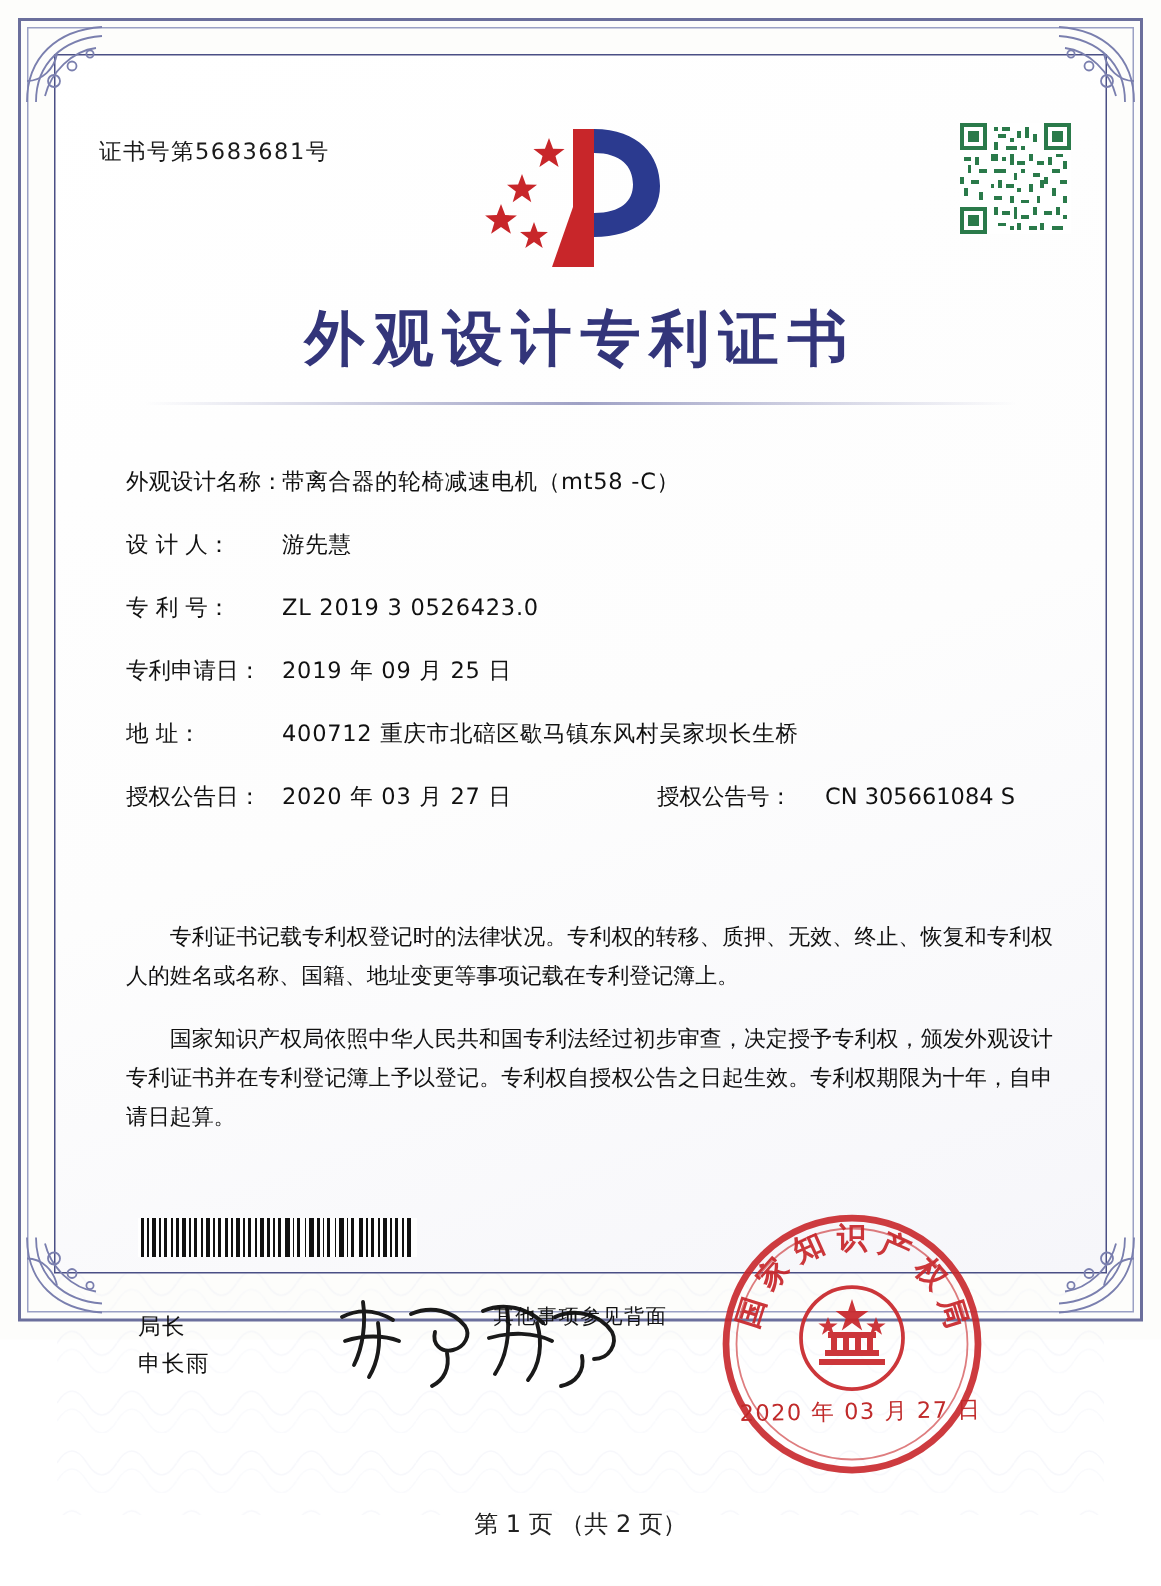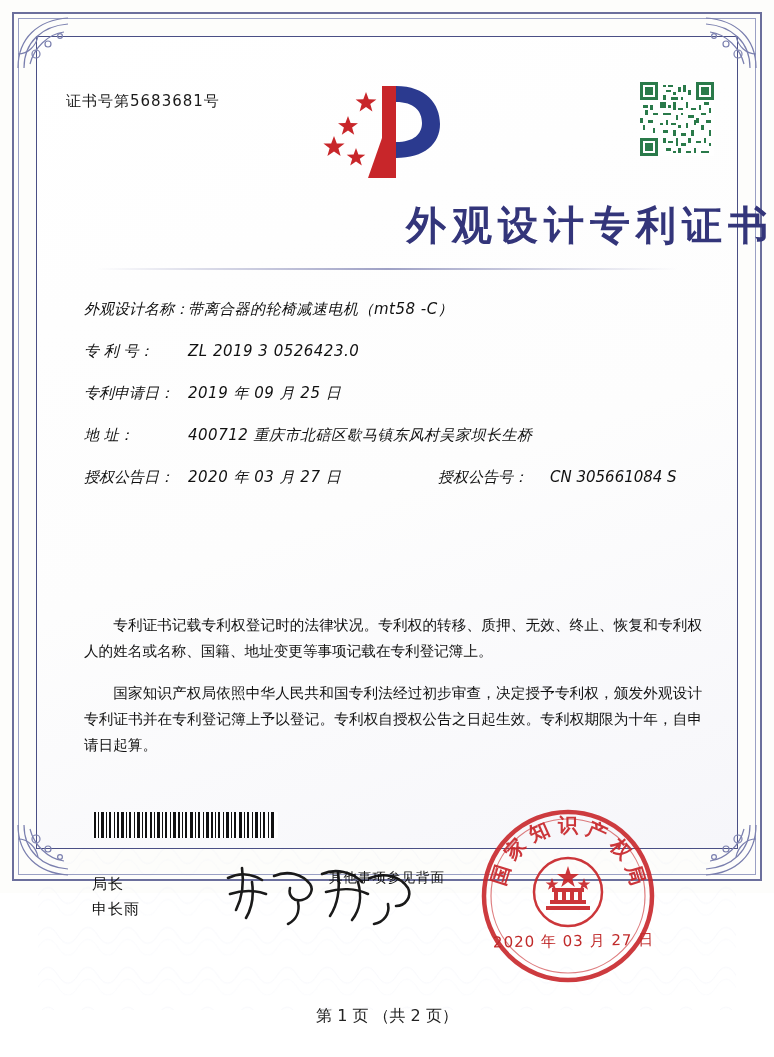"外观设计专利证书" .title { text-align: right -> center }
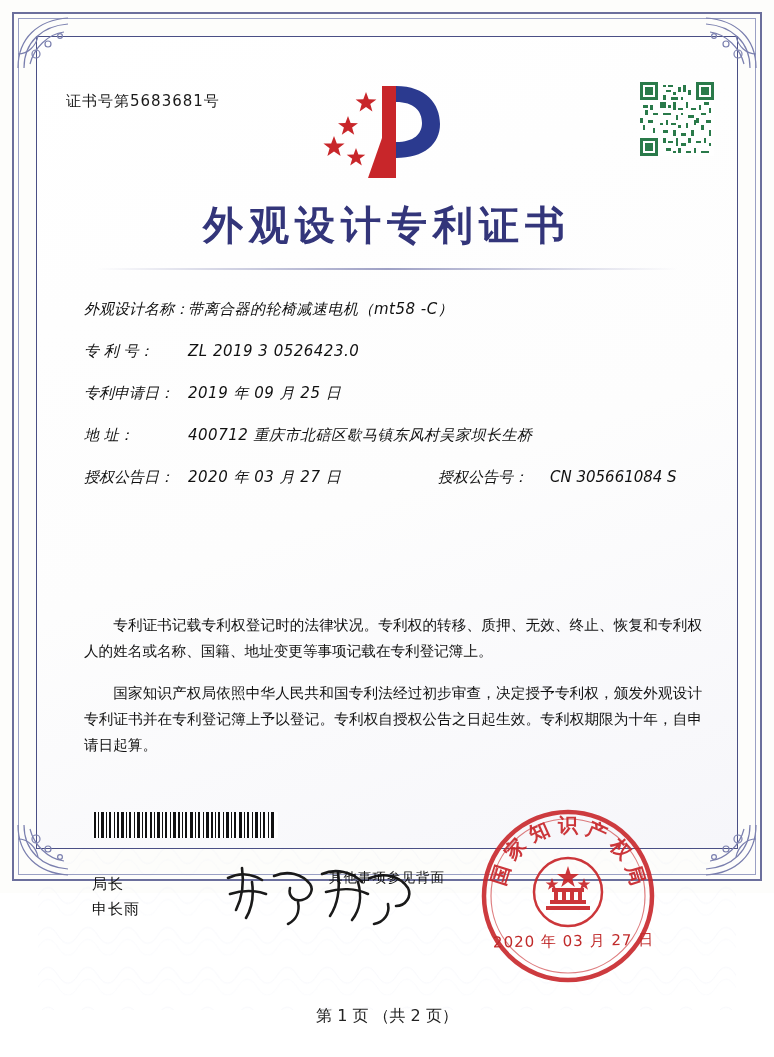"外观设计名称：" .fields { font-style: italic -> none; top: 300px -> 312px }
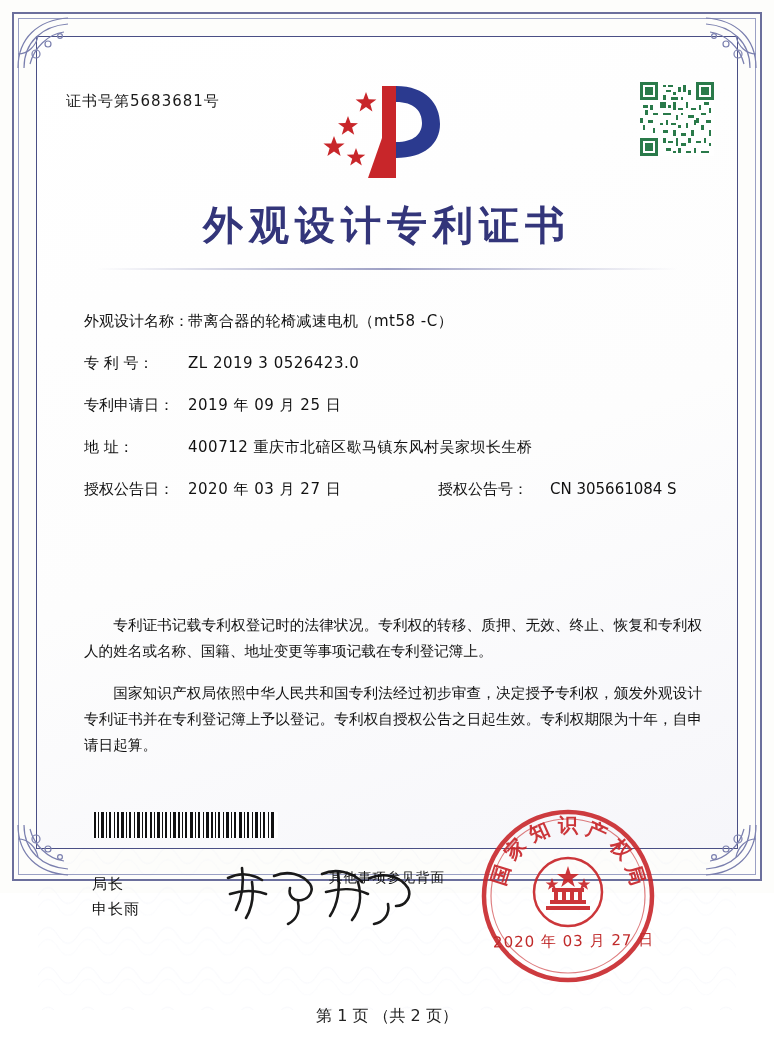"设 计 人：" div.field-row { html: none -> <div> <span>设 计 人：</span> <span>游先慧</span> </div> }
